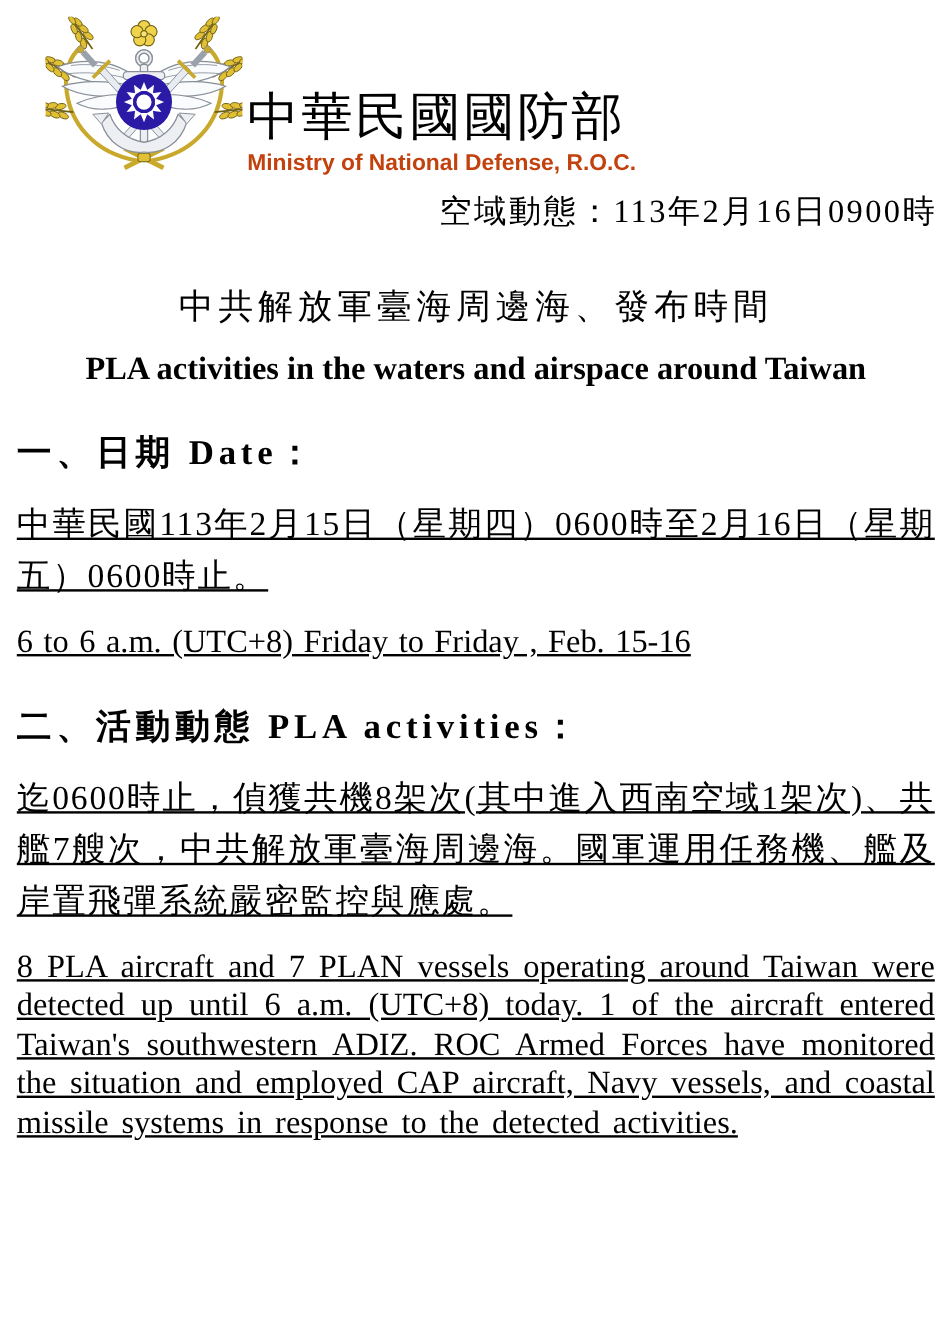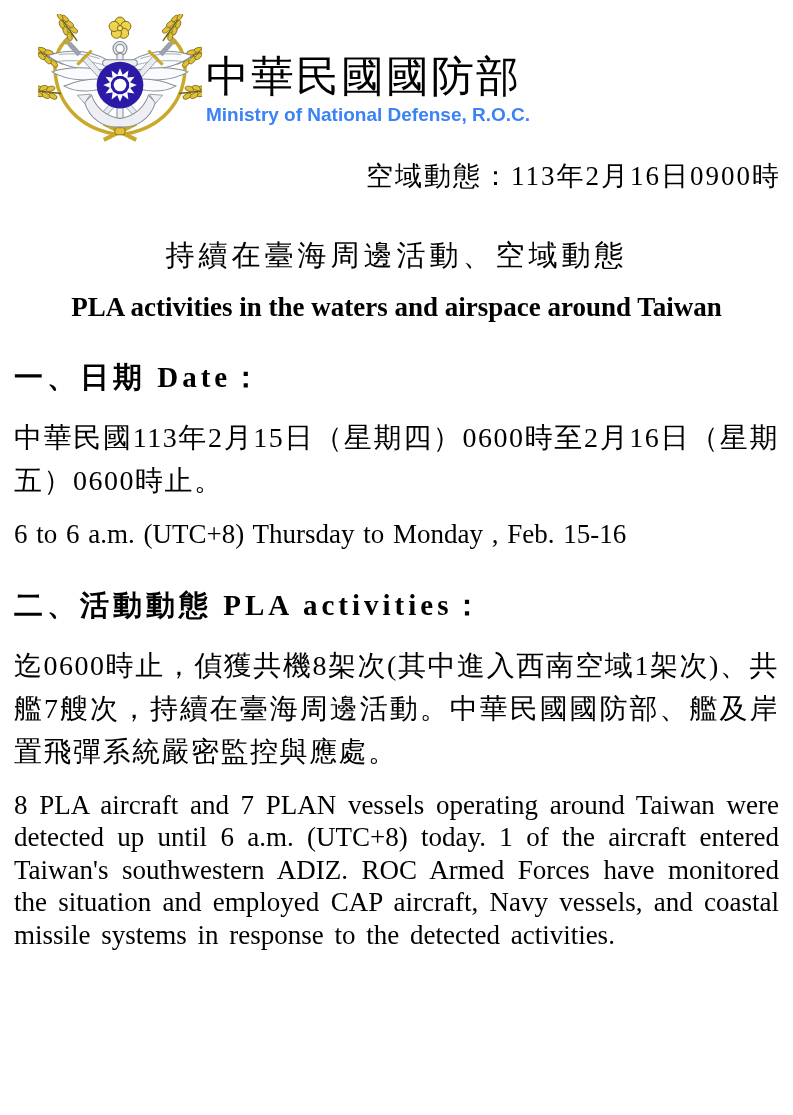"中華民國國防部" .header { align-items: flex-start -> flex-end }
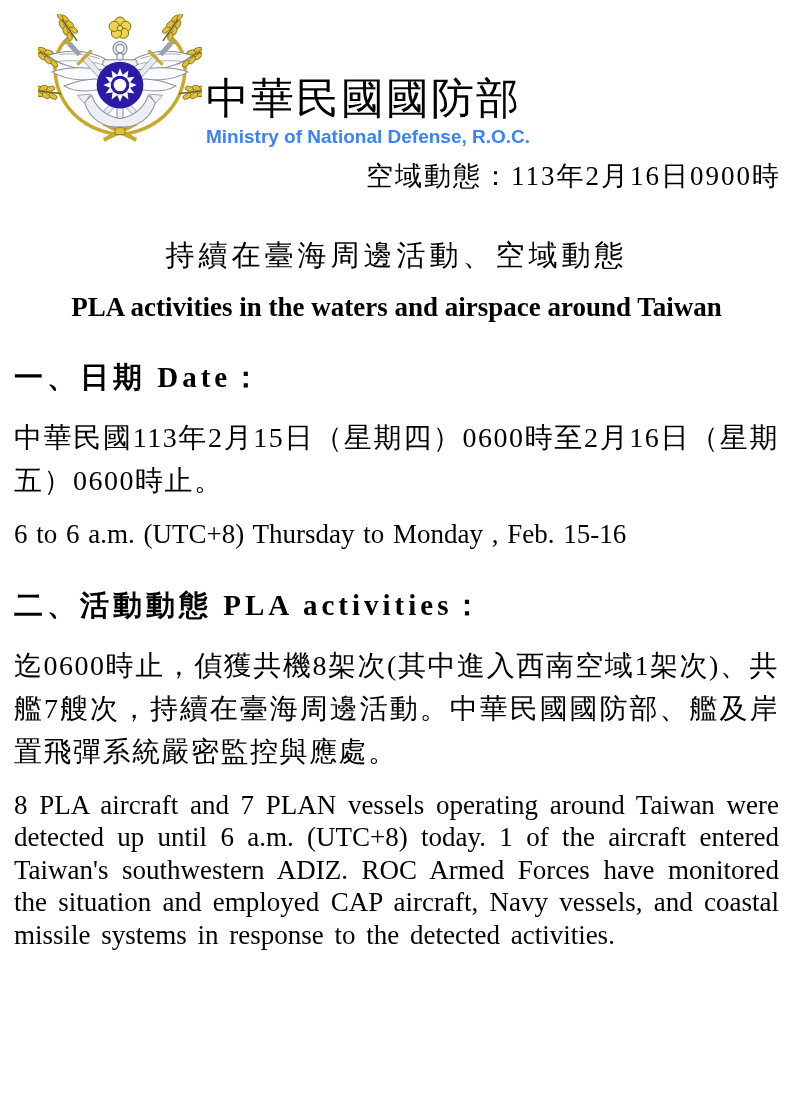"Ministry of National Defense, R.O.C." .org-en { color: #3b82f6 -> #c2410c }
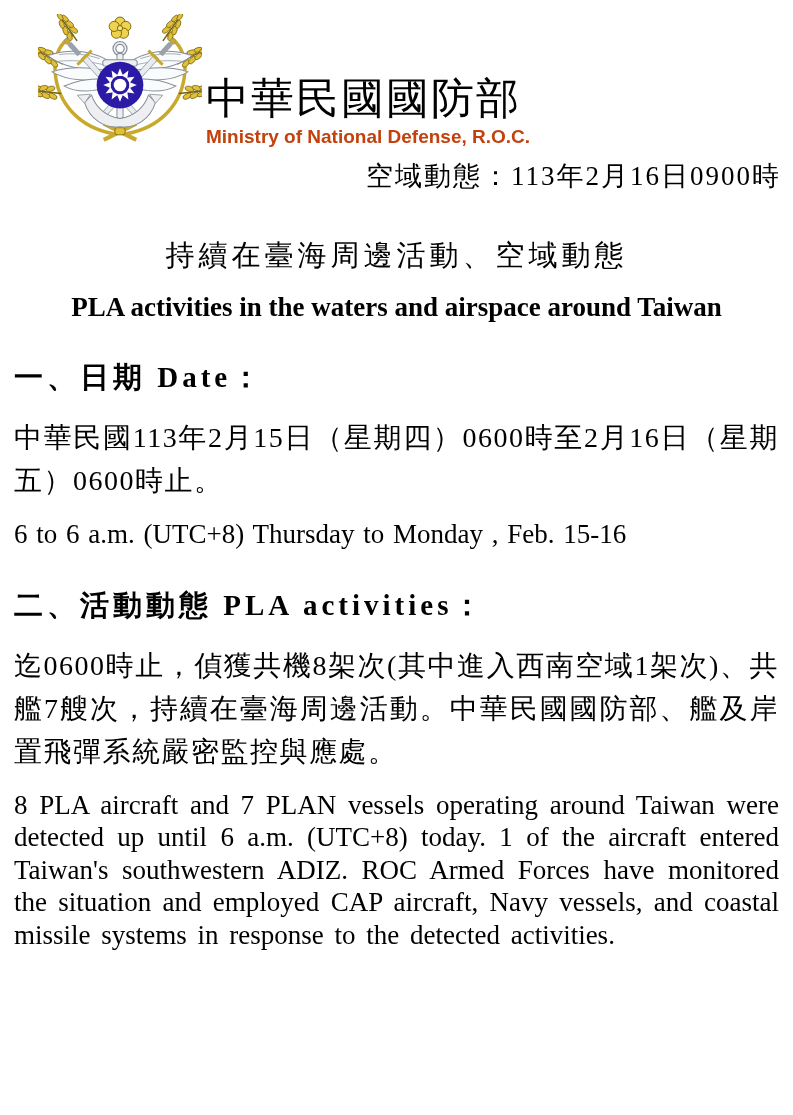"持續在臺海周邊活動、空域動態" div.title-zh { text: 持續在臺海周邊活動、空域動態 -> 中共解放軍臺海周邊海、發布時間 }
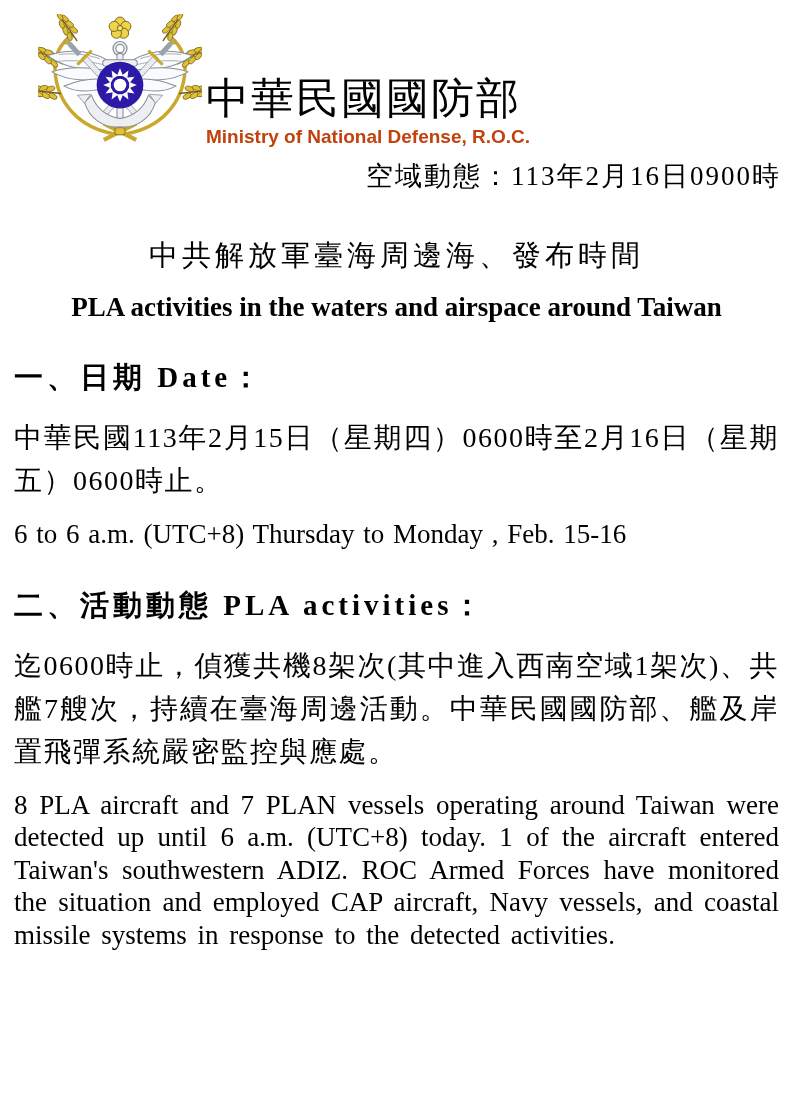"中華民國113年2月15日（星期四）0600時至2月16日（星期五）0600時止" p { text-decoration: none -> underline }
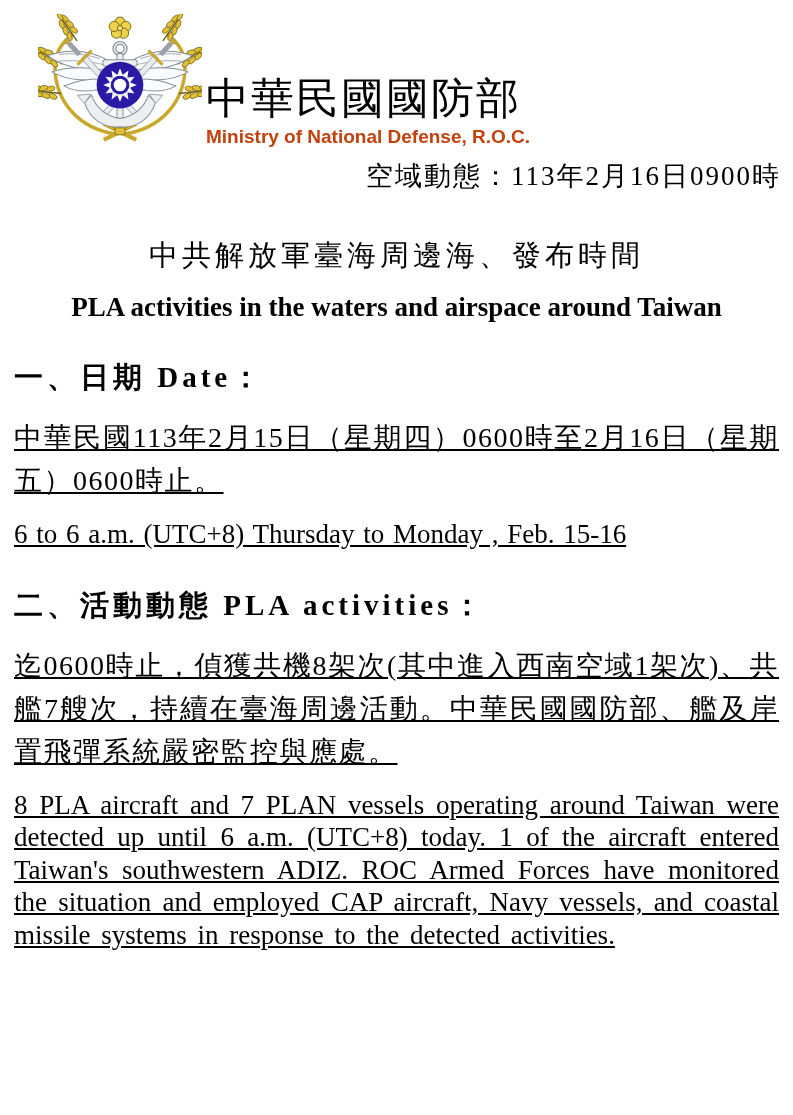"6 to 6 a.m. (UTC+8)" p.body-en { text: Thursday to Monday -> Friday to Friday }
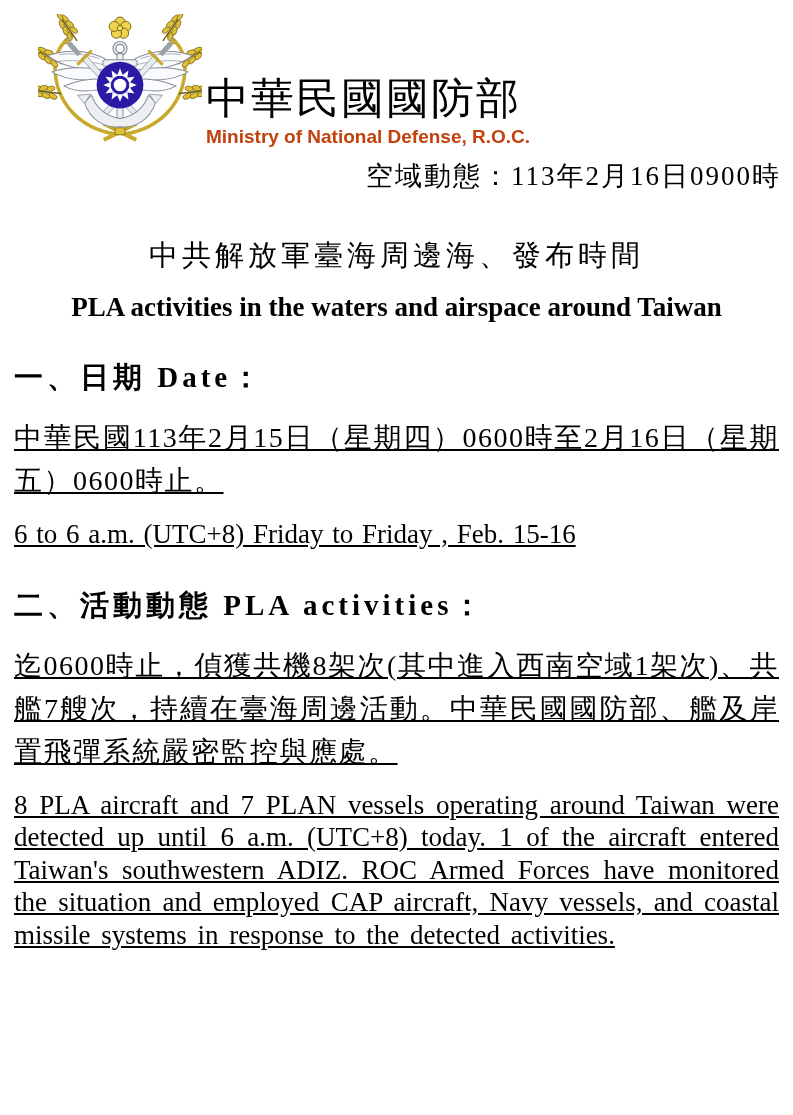"迄0600時止，偵獲共機8架次(其中進入西南空域1架次)、共艦7艘次，持續在臺海" p.body-zh { text: 持續在臺海周邊活動。中華民國國防部 -> 中共解放軍臺海周邊海。國軍運用任務機 }
